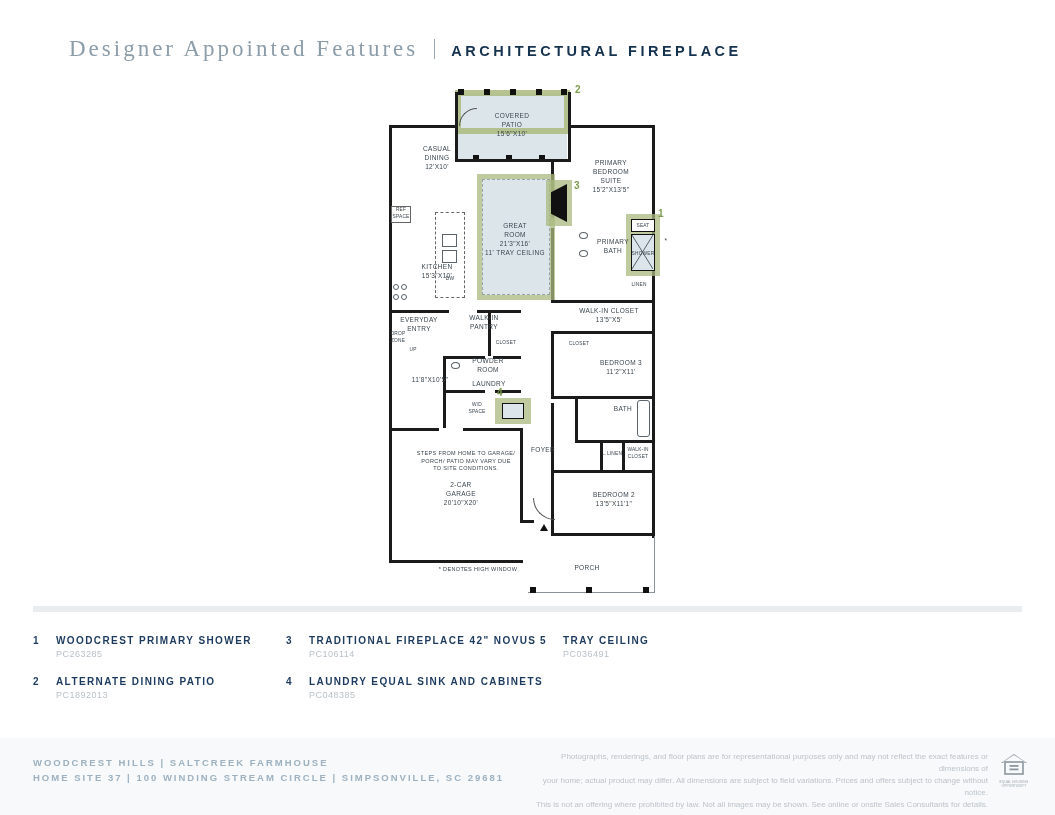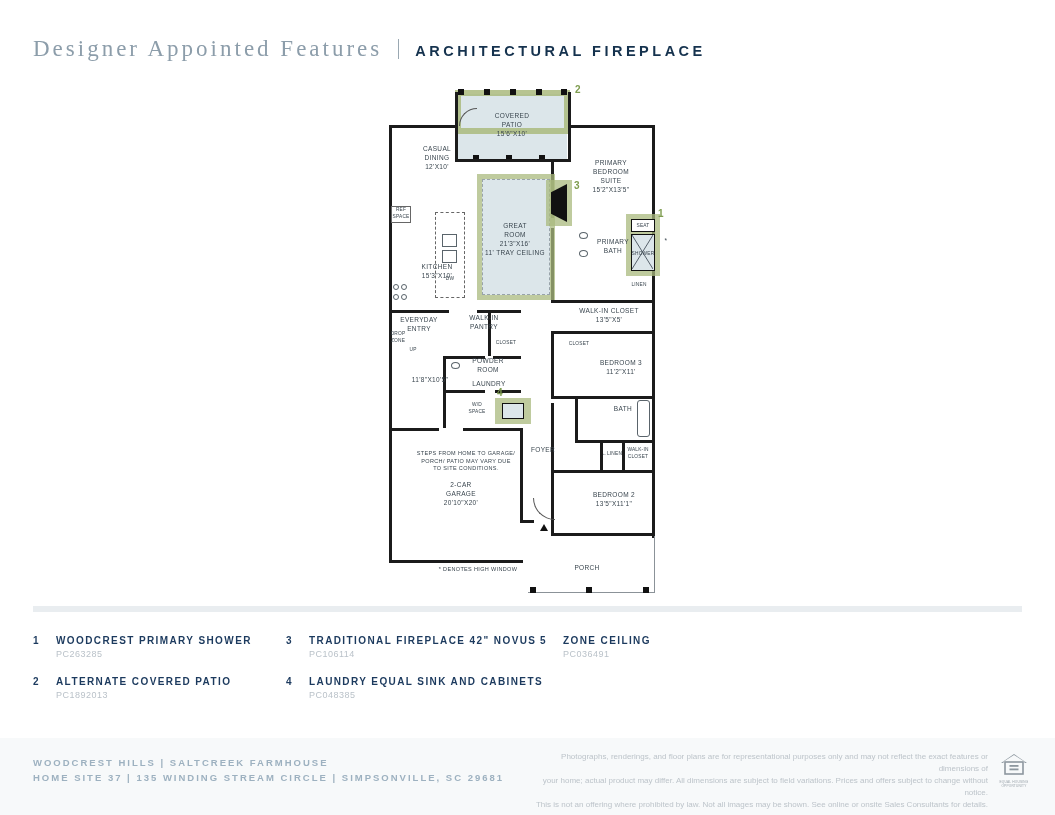"Designer Appointed Features" .hdr-title { margin-left: none -> 36px }
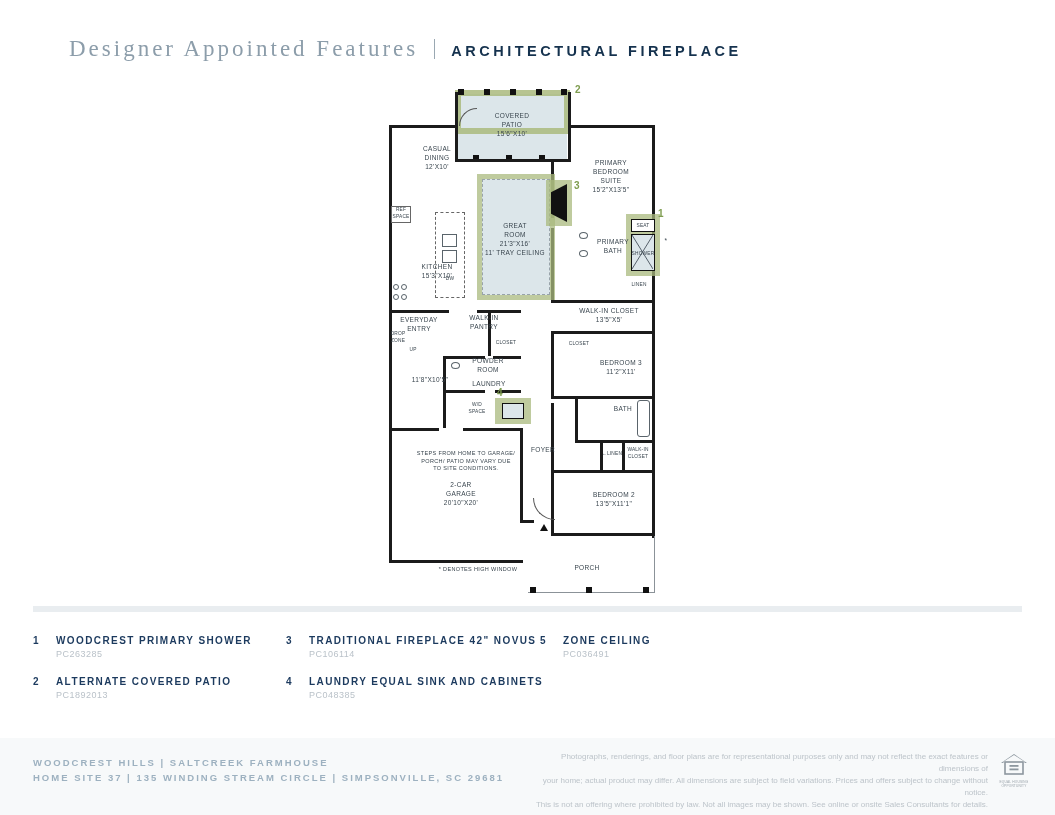"ZONE CEILING" span.leg-title { text: ZONE -> TRAY }
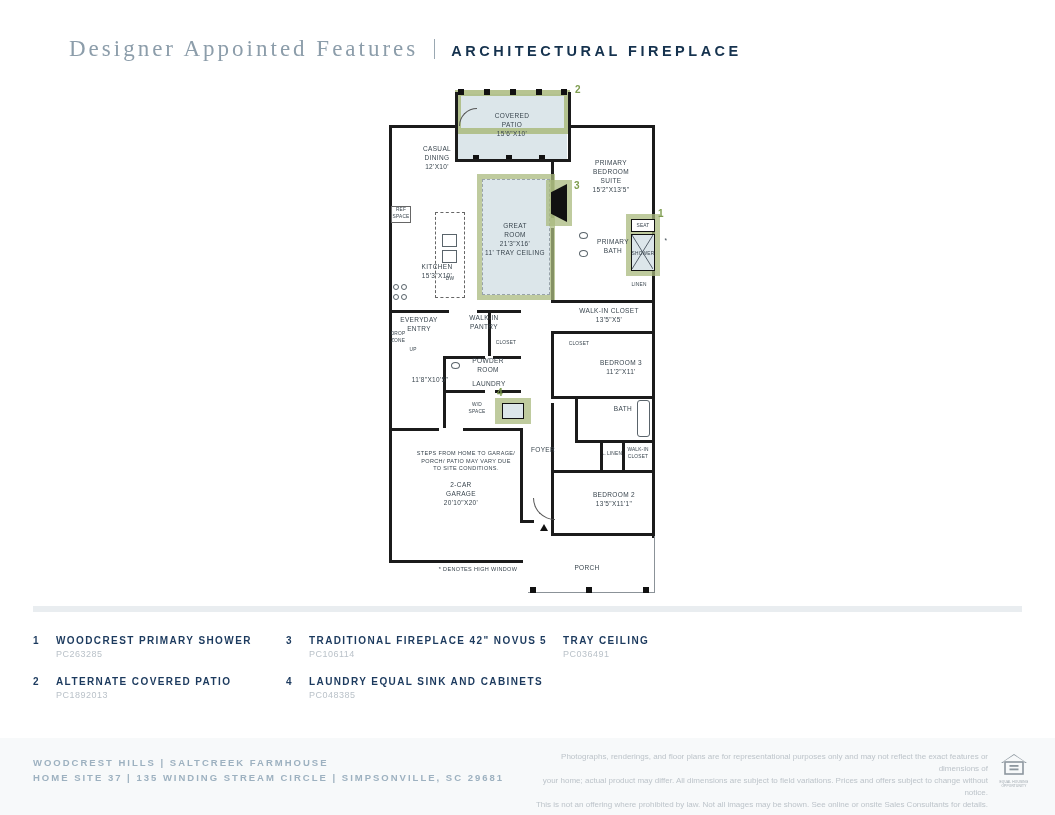"ALTERNATE COVERED PATIO" span.leg-title { text: COVERED -> DINING }
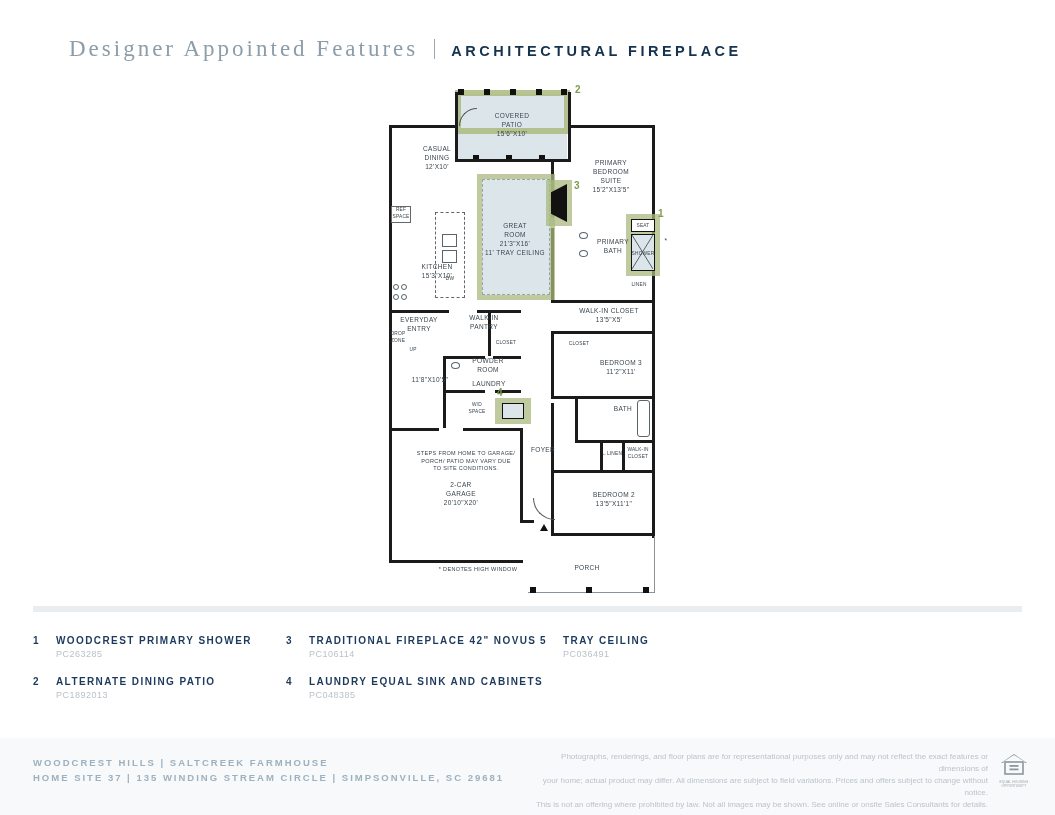"HOME SITE 37 | 135" div.foot-line2 { text: 135 -> 100 }
